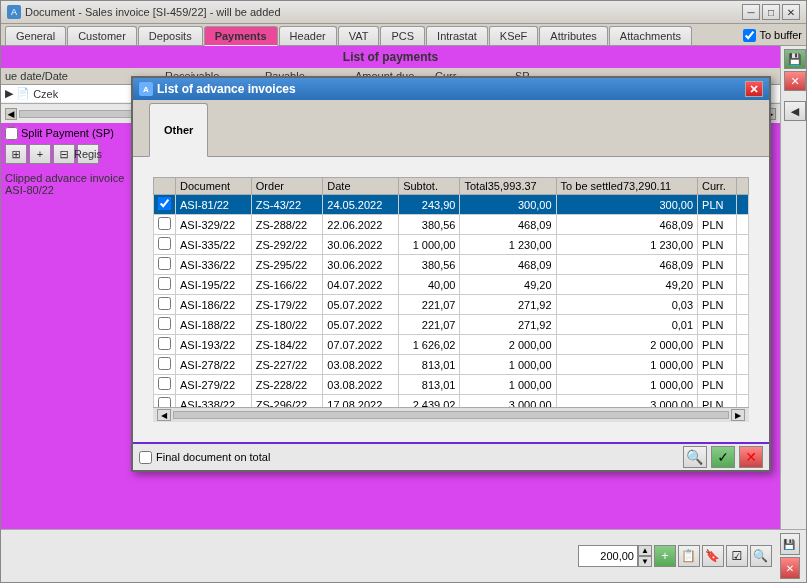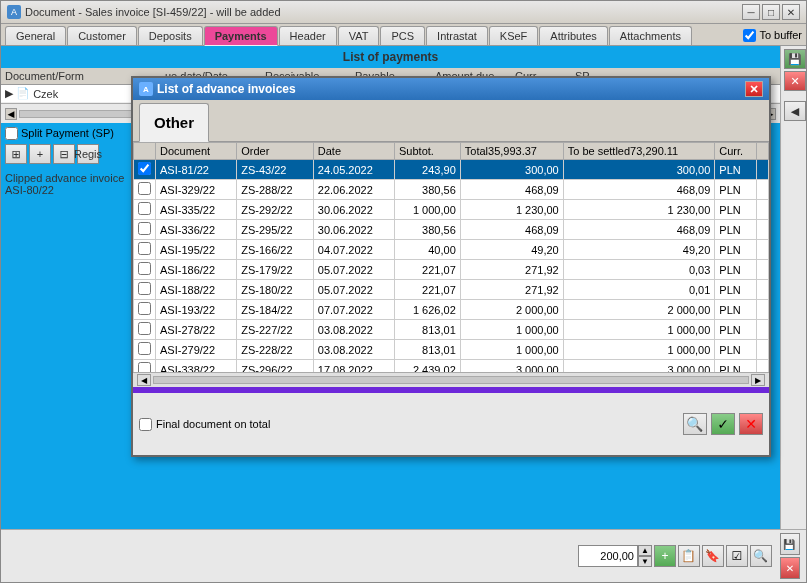"List of payments" .content-area { background: #0ea5e9 -> #d946ef }
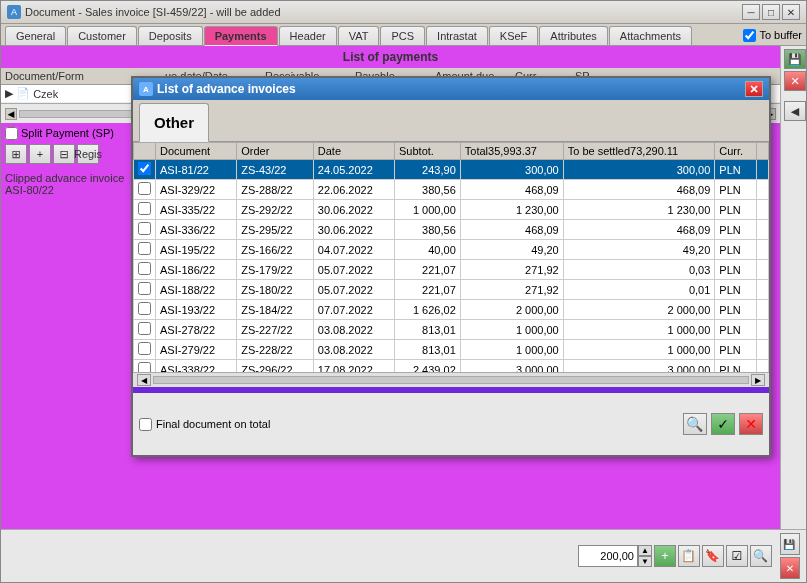"Document/Form" span { html: <span>Document/Form</span> -> none }
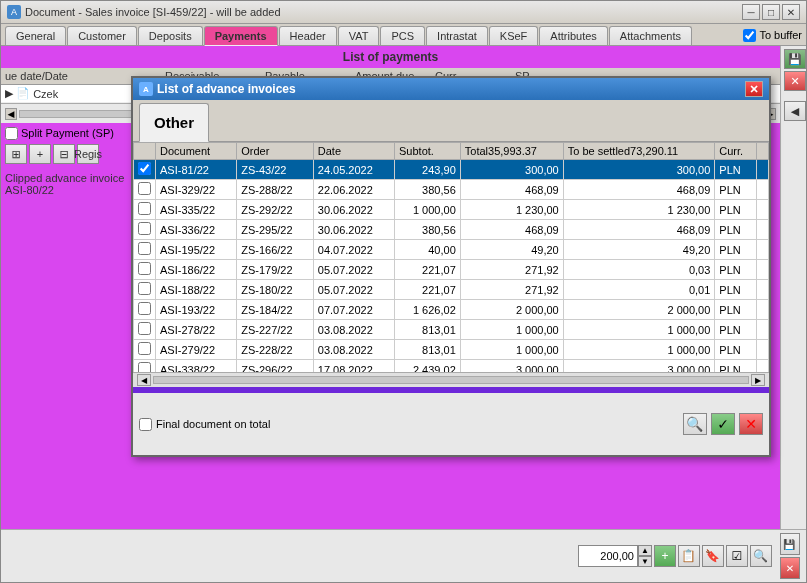"Other" .modal-tab { font-size: 15px -> 11px; margin-left: none -> 10px; padding: 10px 14px -> 20px 14px }
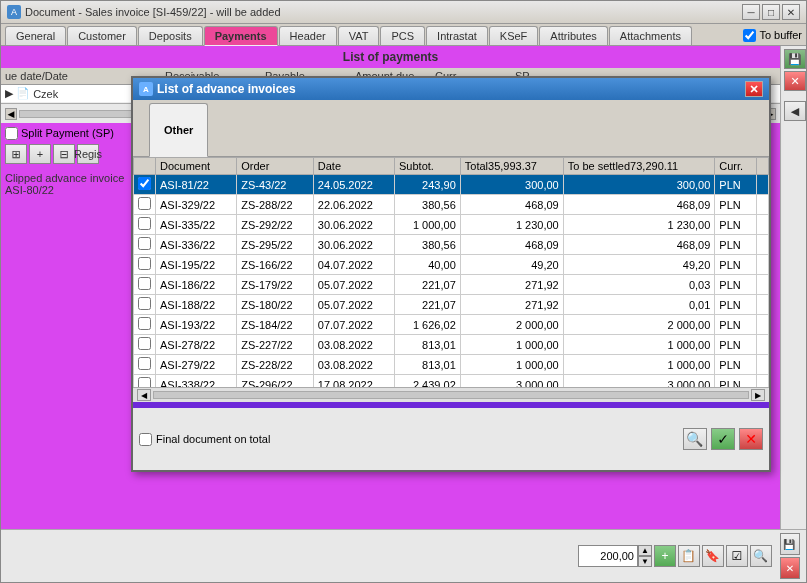"Document" .modal-body { padding: 0 -> 20px }
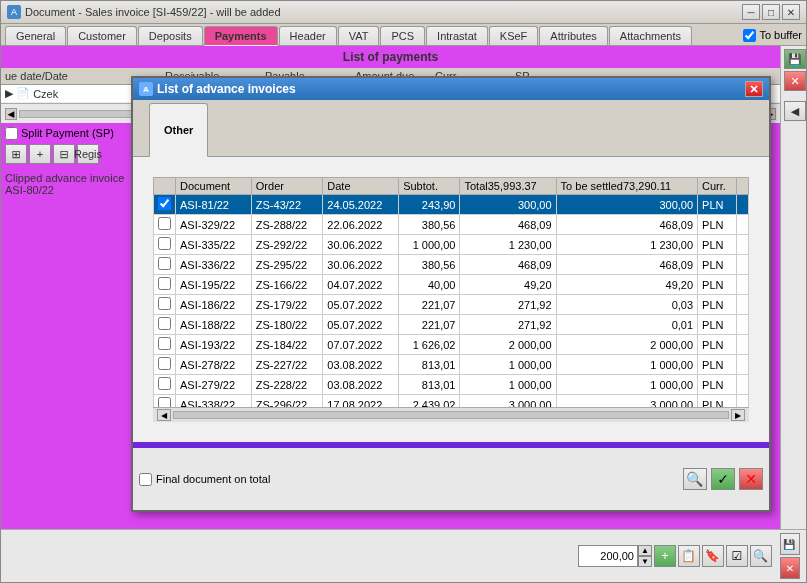"Final document on total" .modal-footer { border-top: 6px solid #6d28d9 -> 2px solid #6d28d9; padding: 20px 6px -> 2px 6px }
